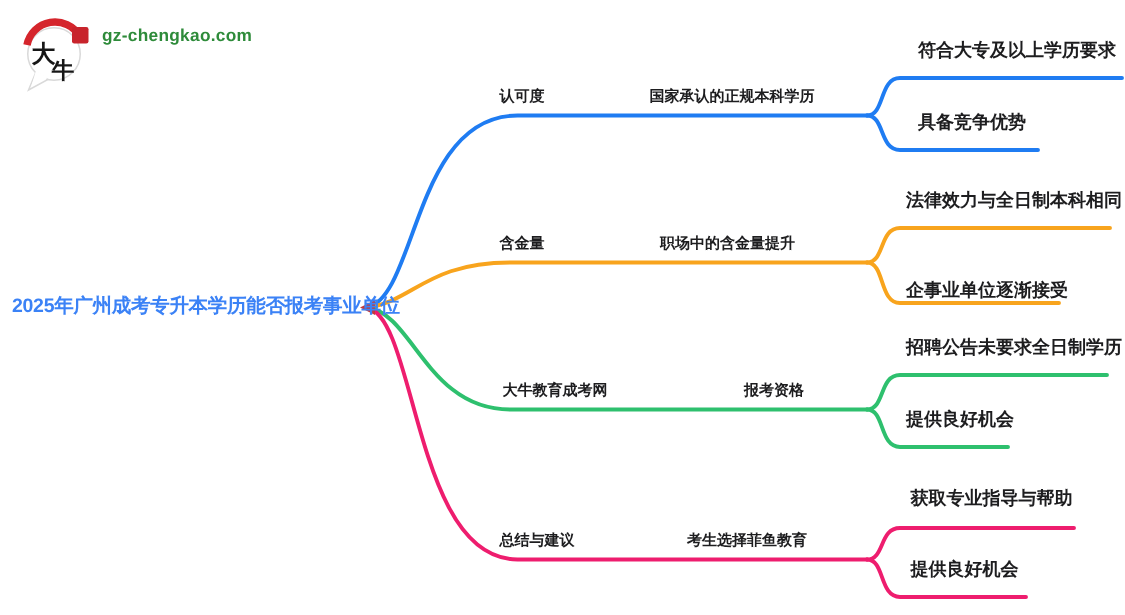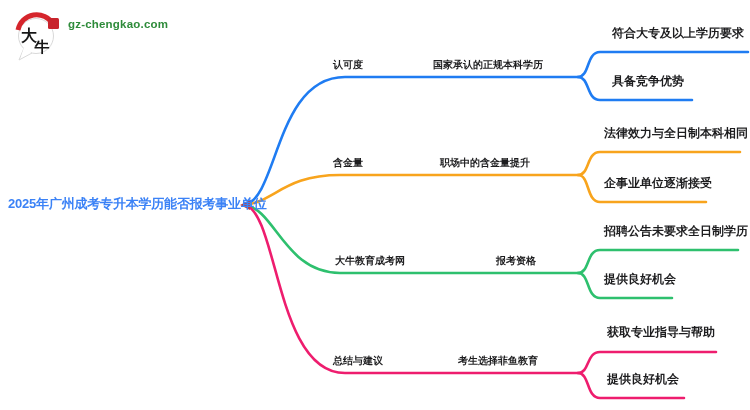"企事业单位逐渐接受" div.node { top: 175px -> 185px }
